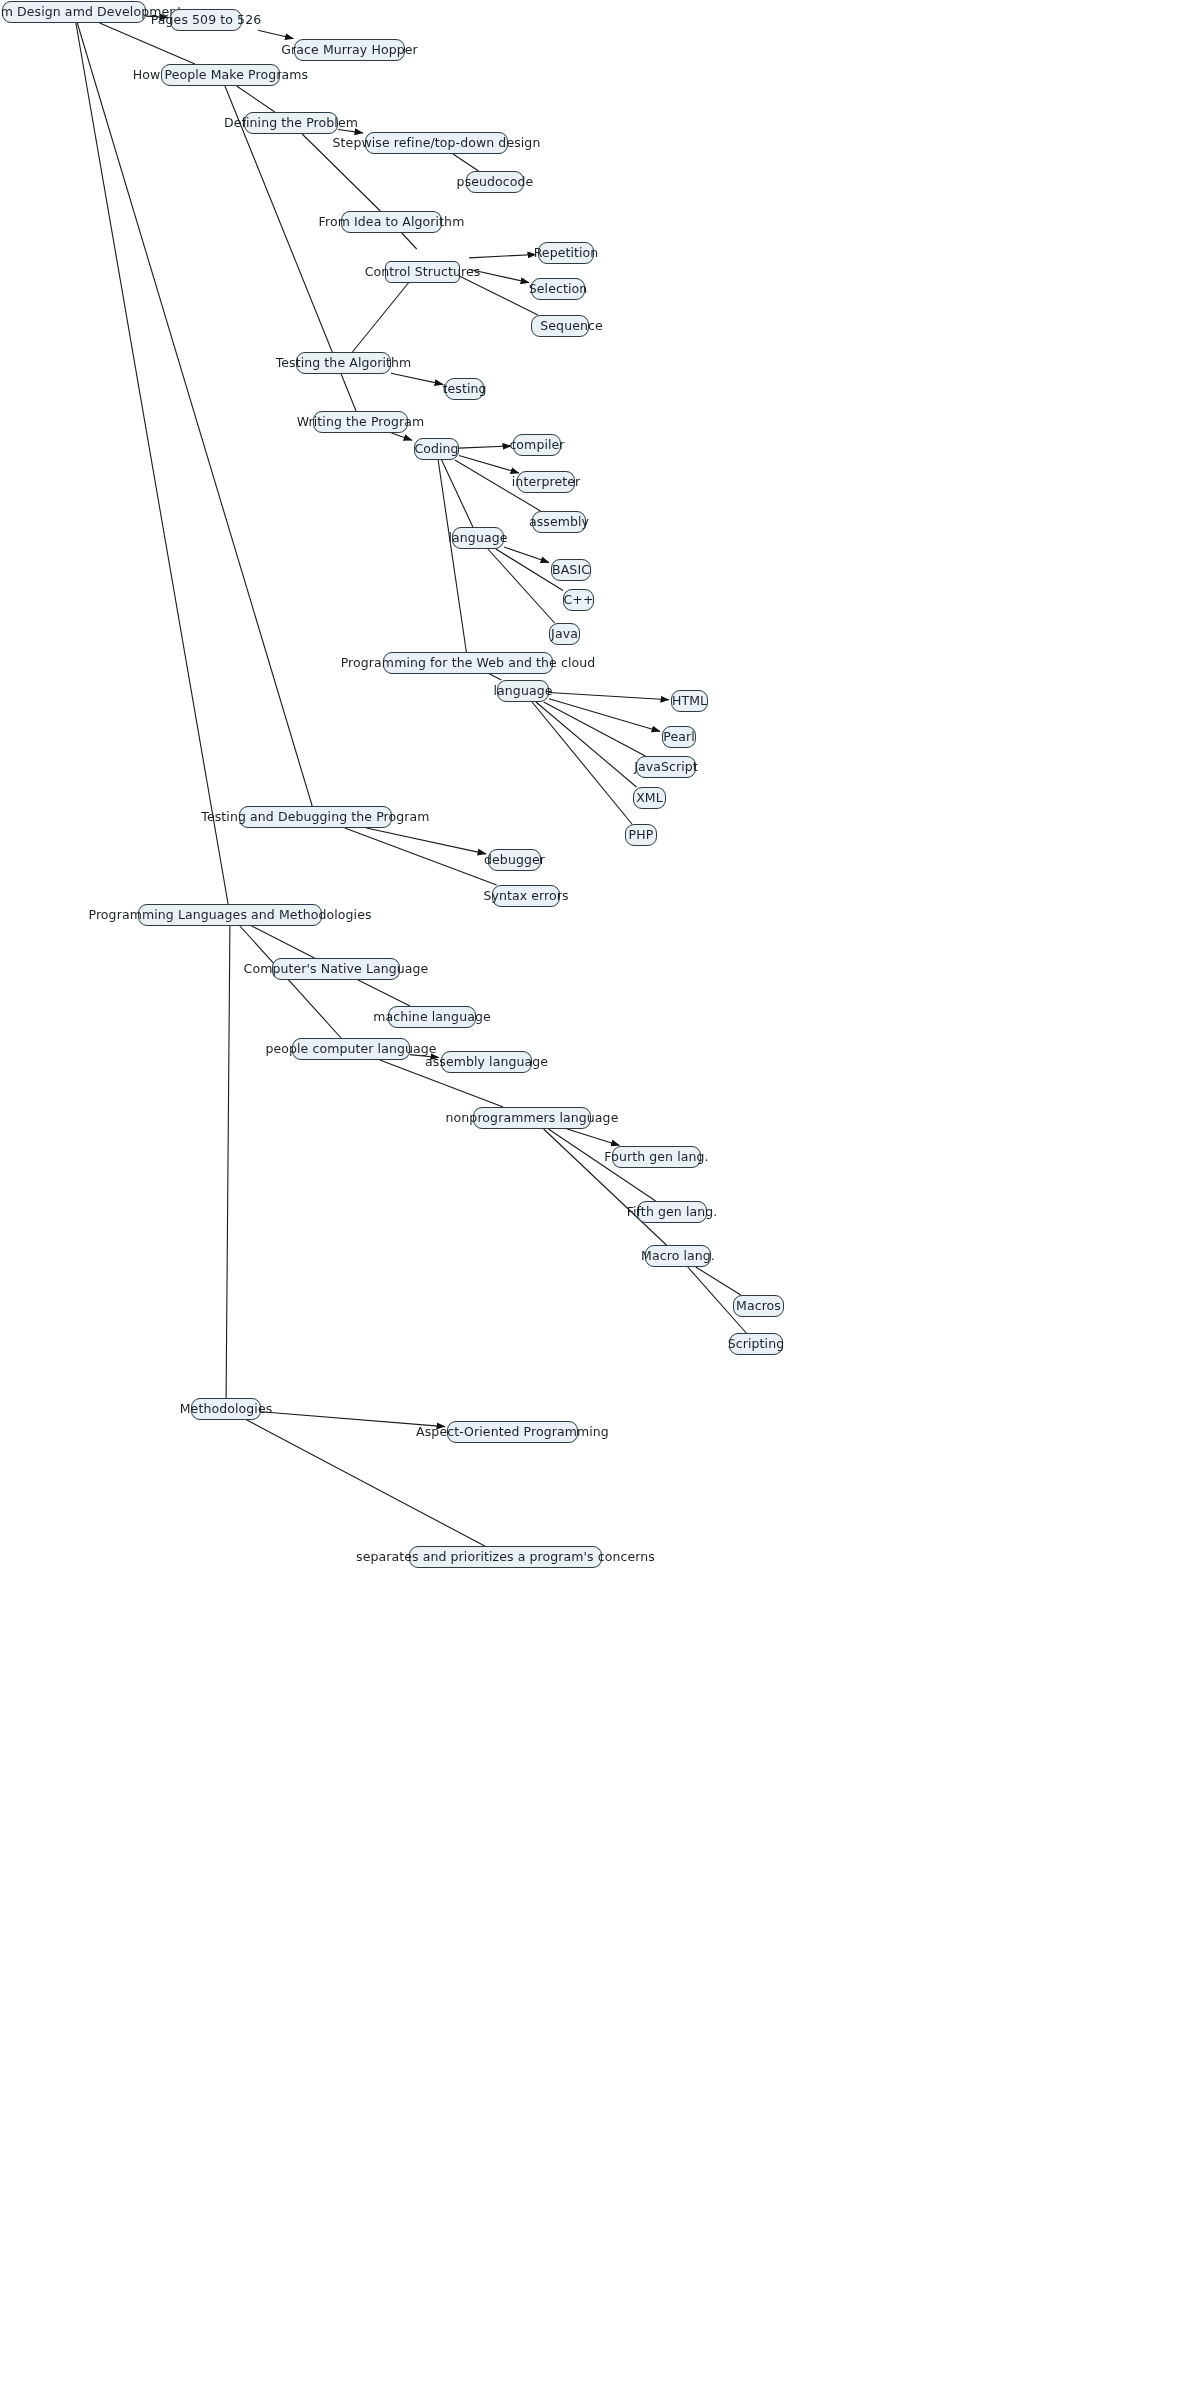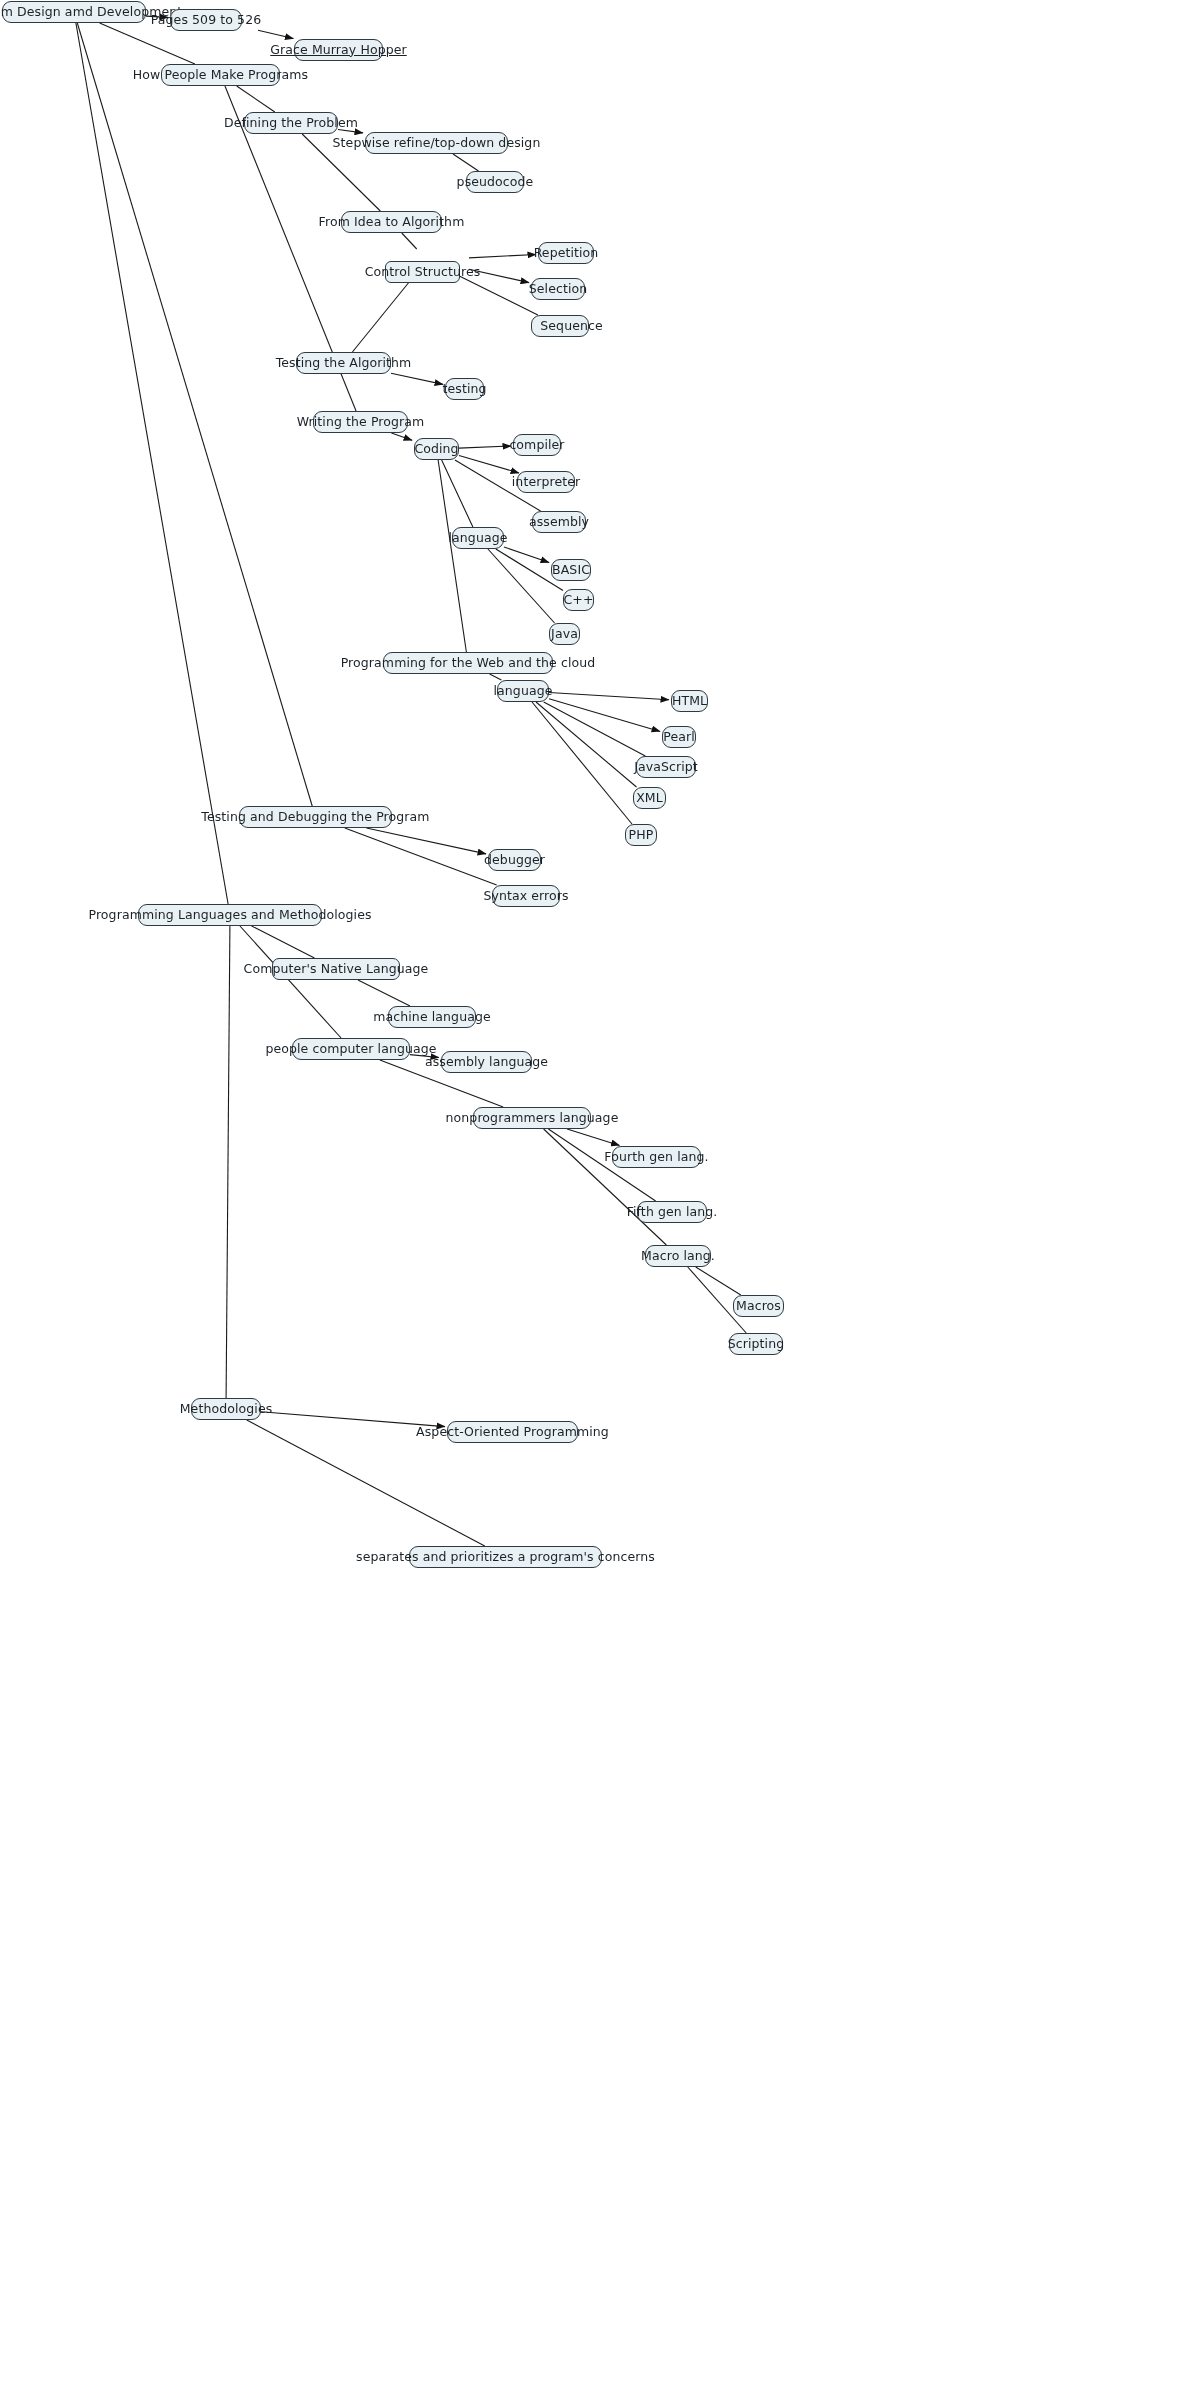"Grace Murray Hopper" div.node { text-decoration: underline -> none; width: 89px -> 111px }
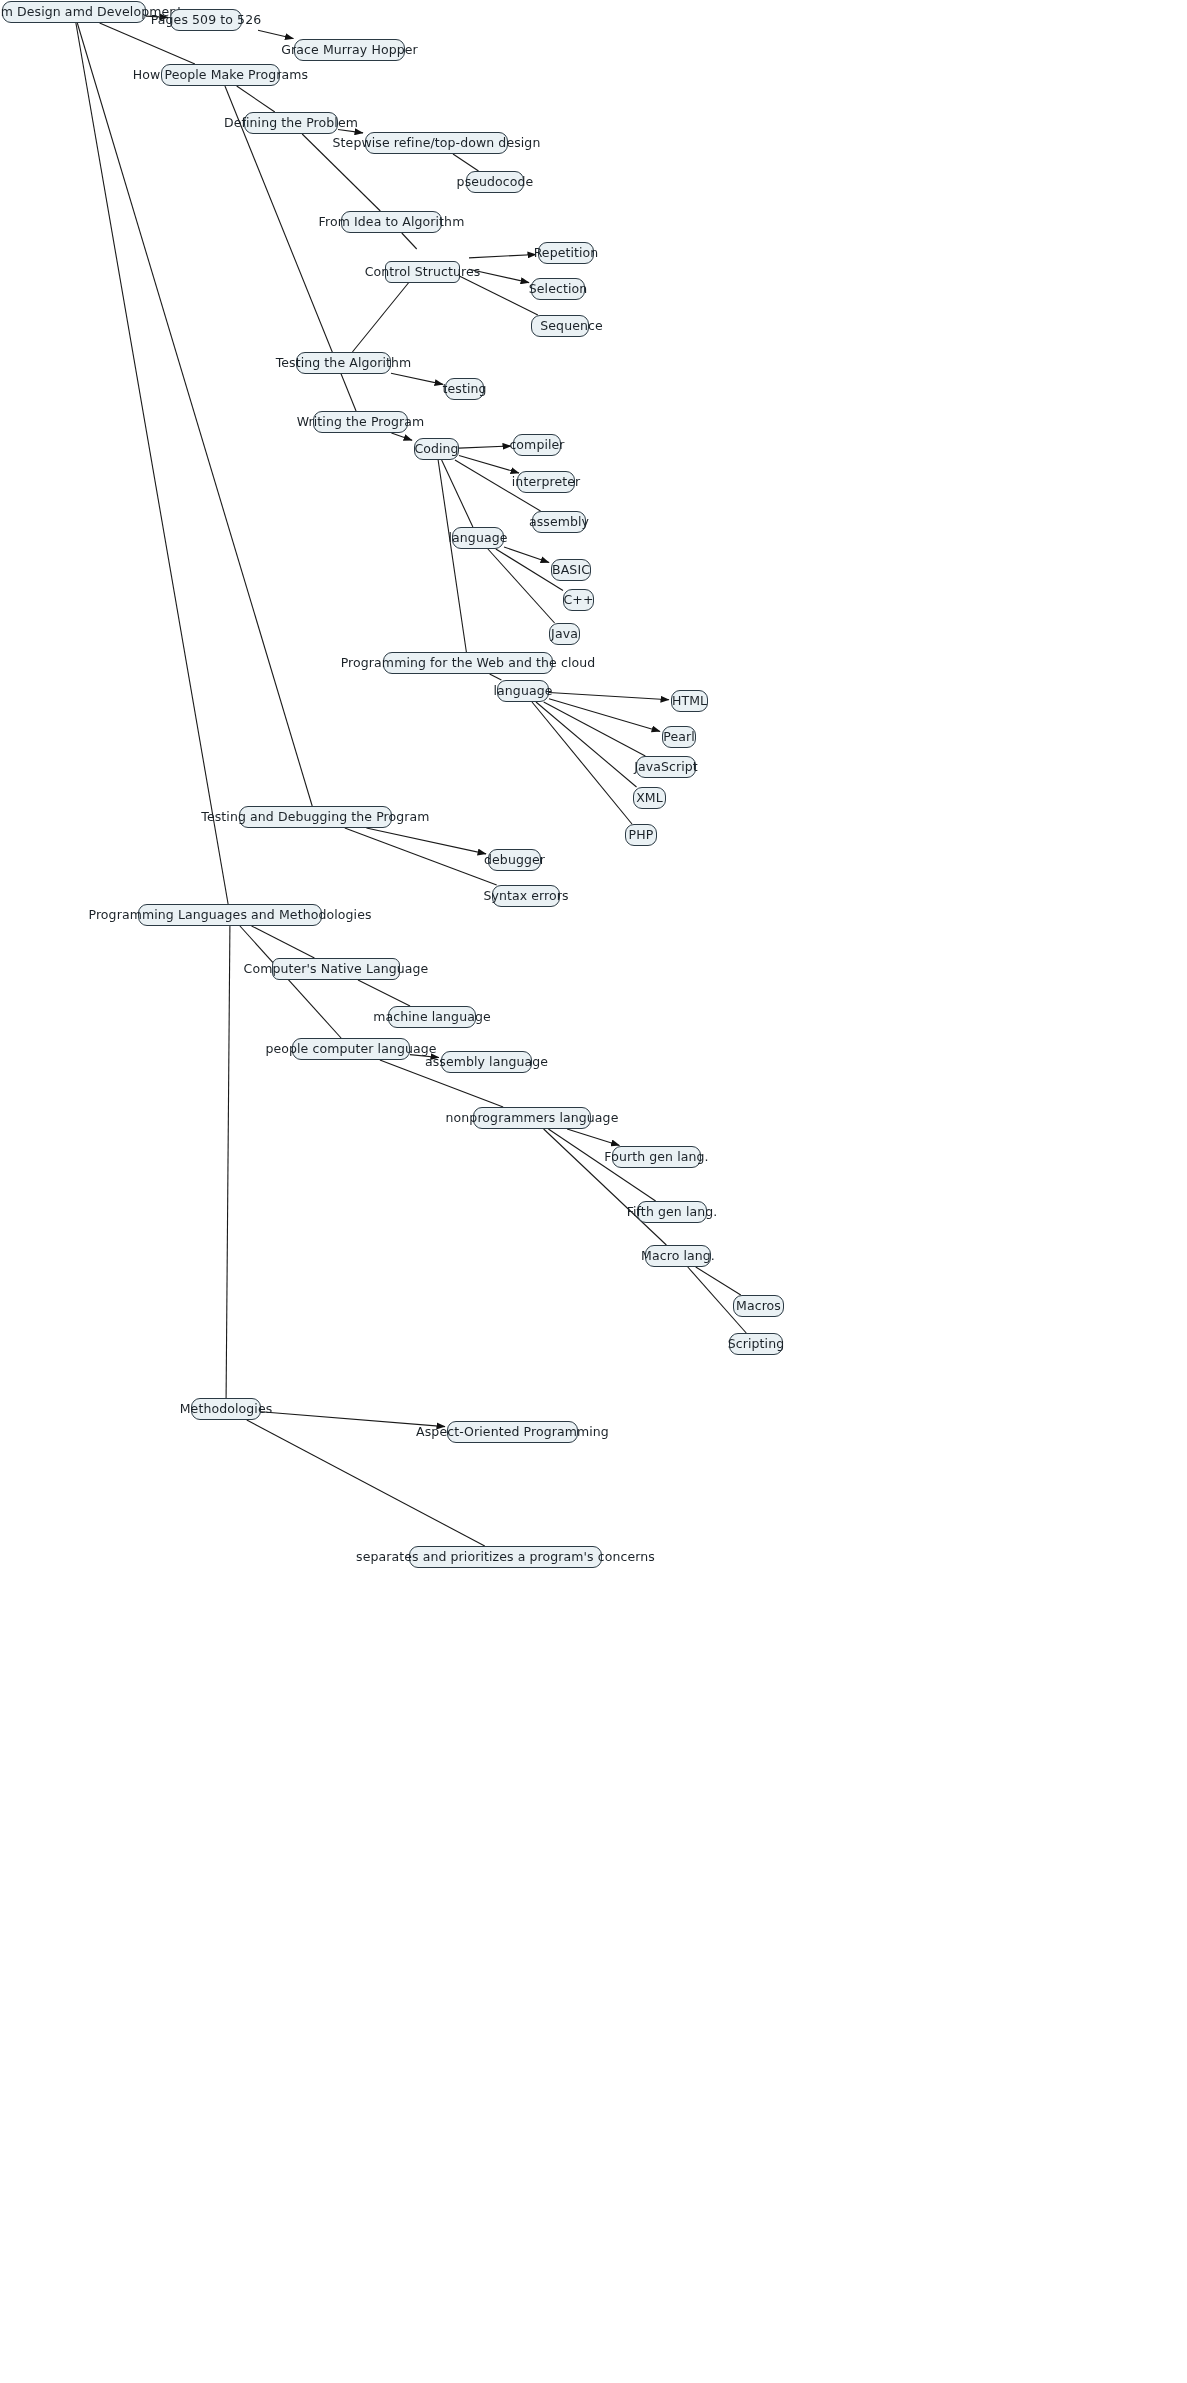"Computer's Native Language" div.node { border-radius: 7px -> none }
